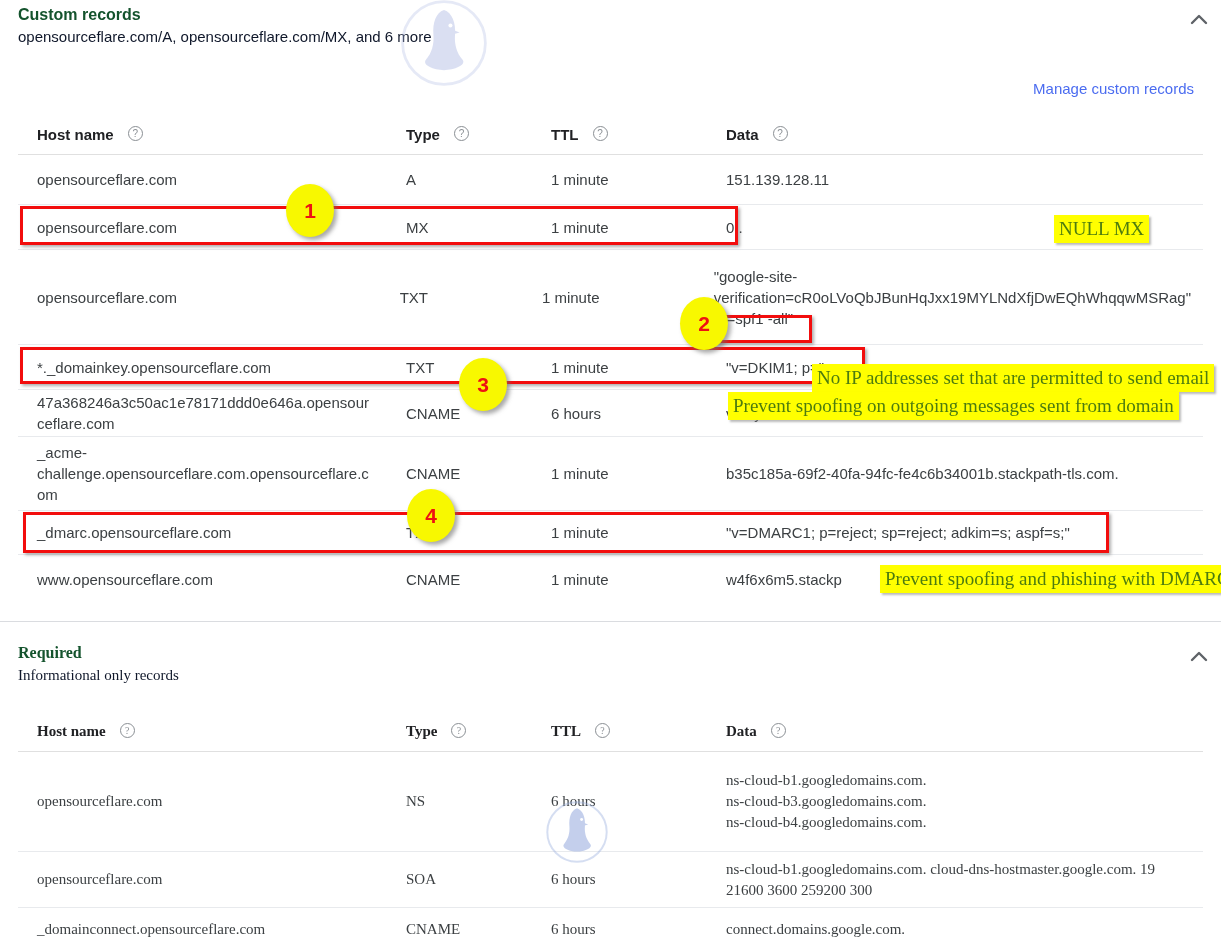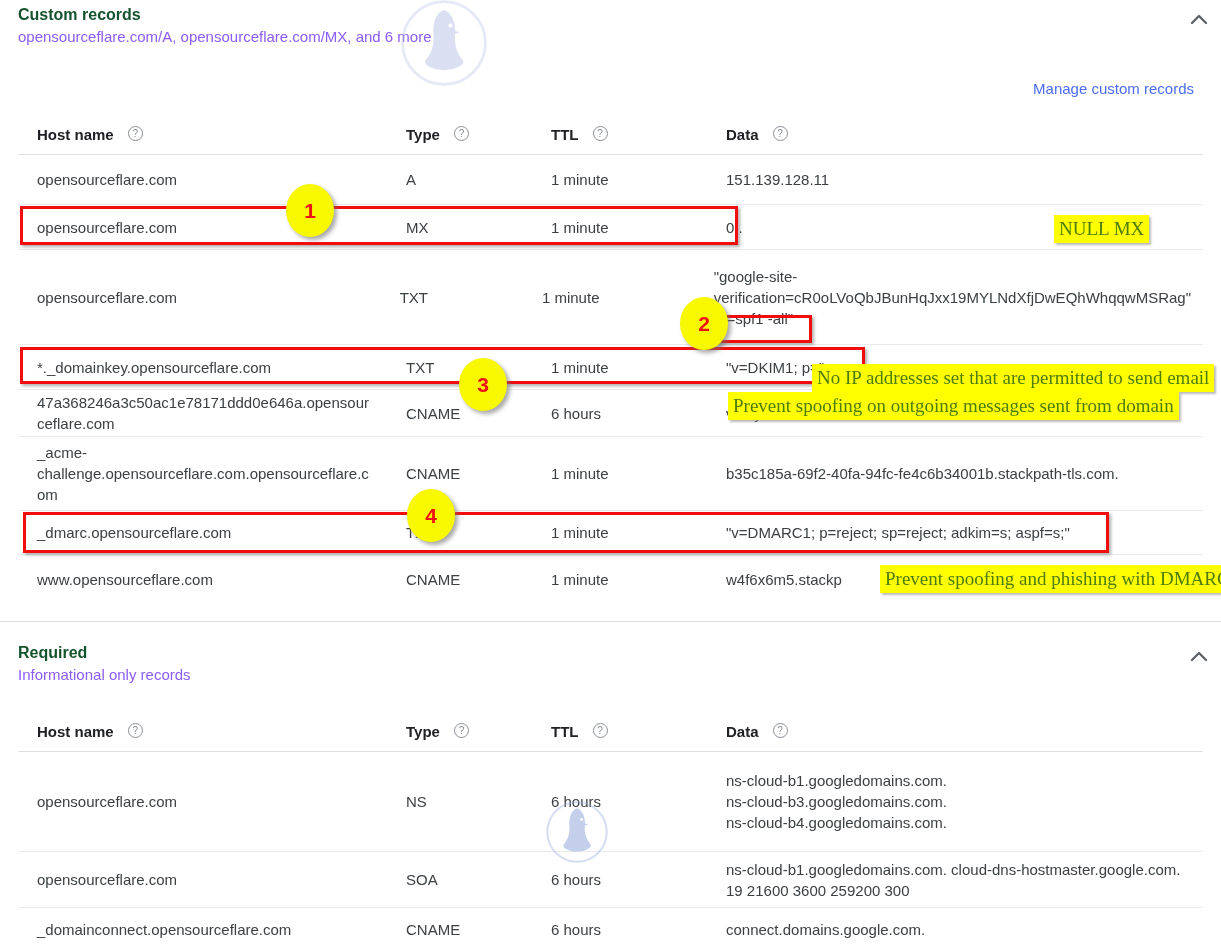"opensourceflare.com/A," .sec-sub { color: #8b5cf6 -> #0f172a }
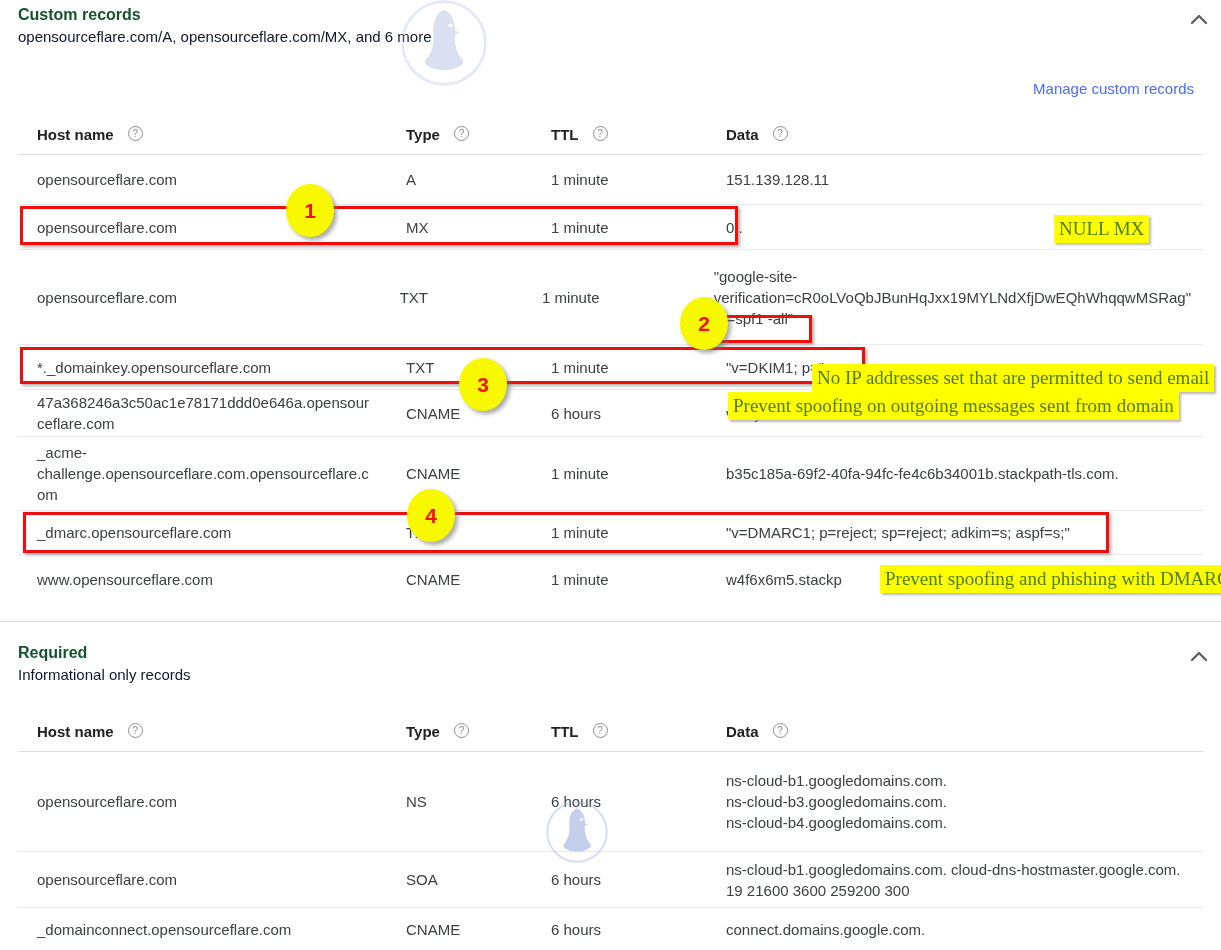"Required" .sec2 { font-family: none -> Liberation Serif, serif }
